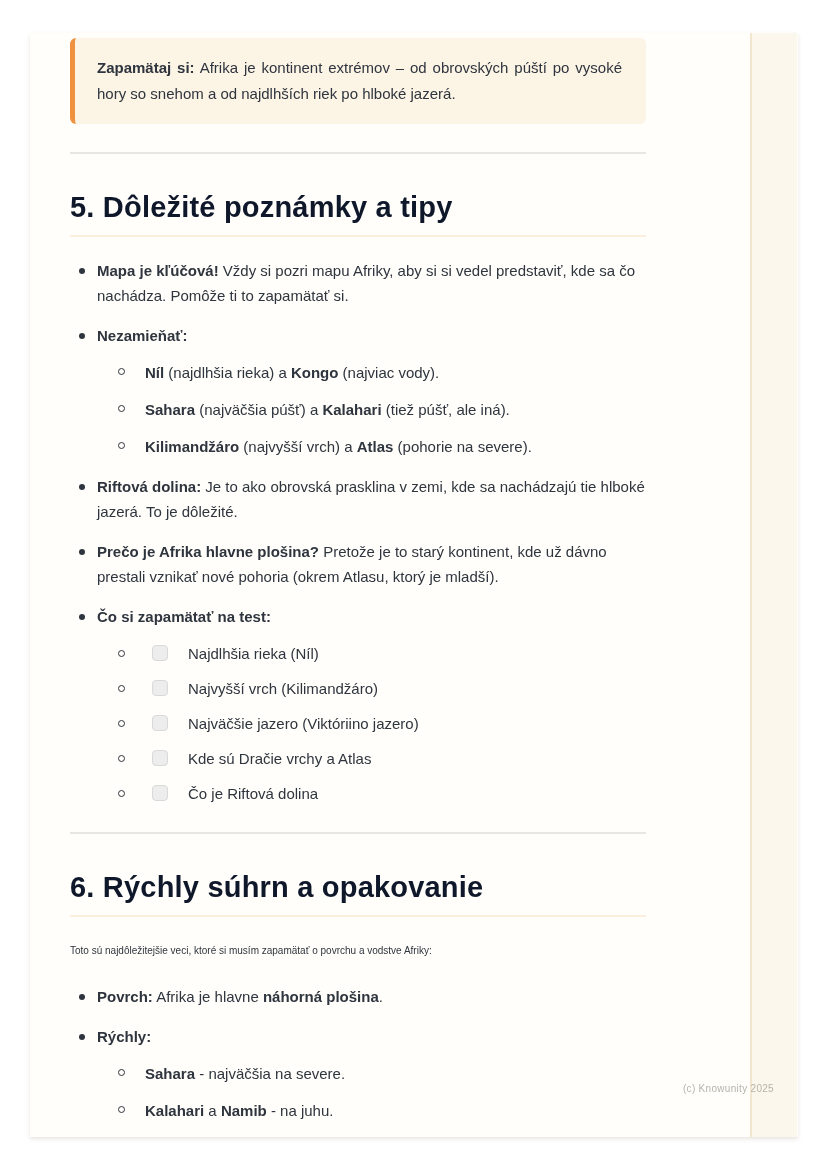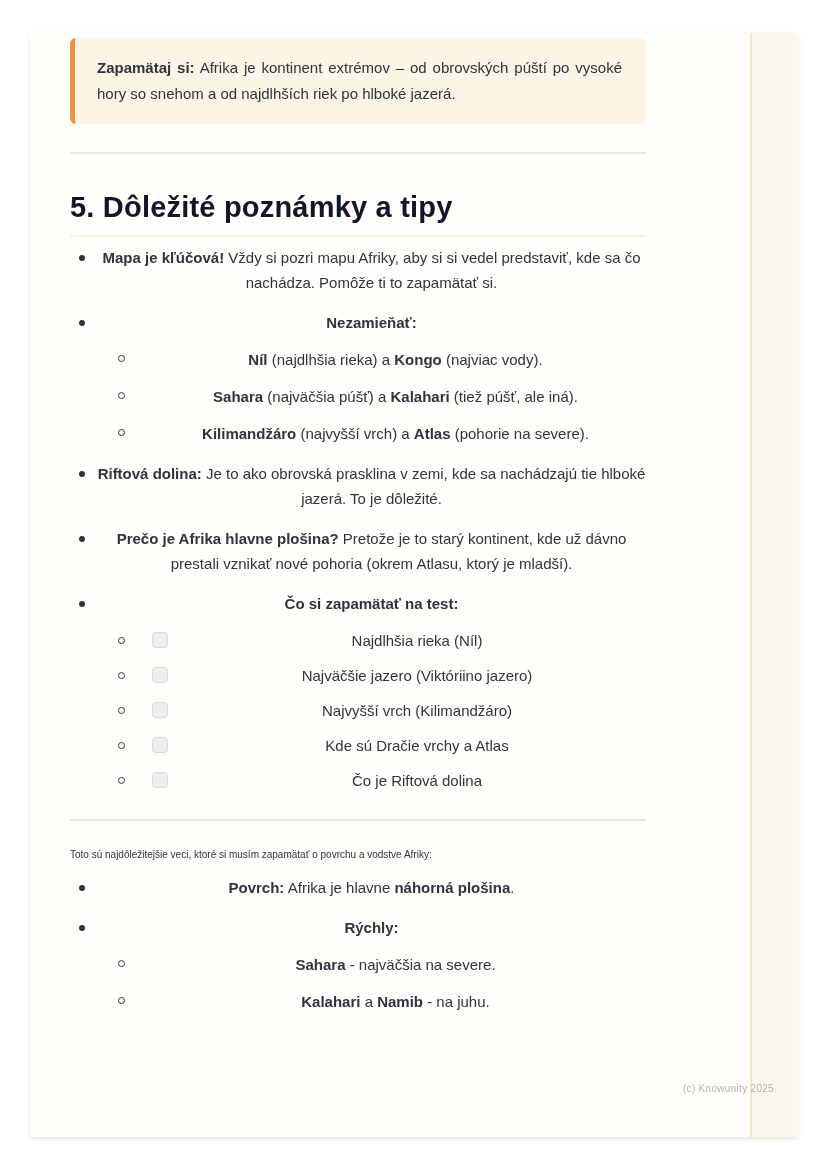"Mapa je kľúčová! Vždy si" .list { margin-top: 8px -> 21px; text-align: center -> none }
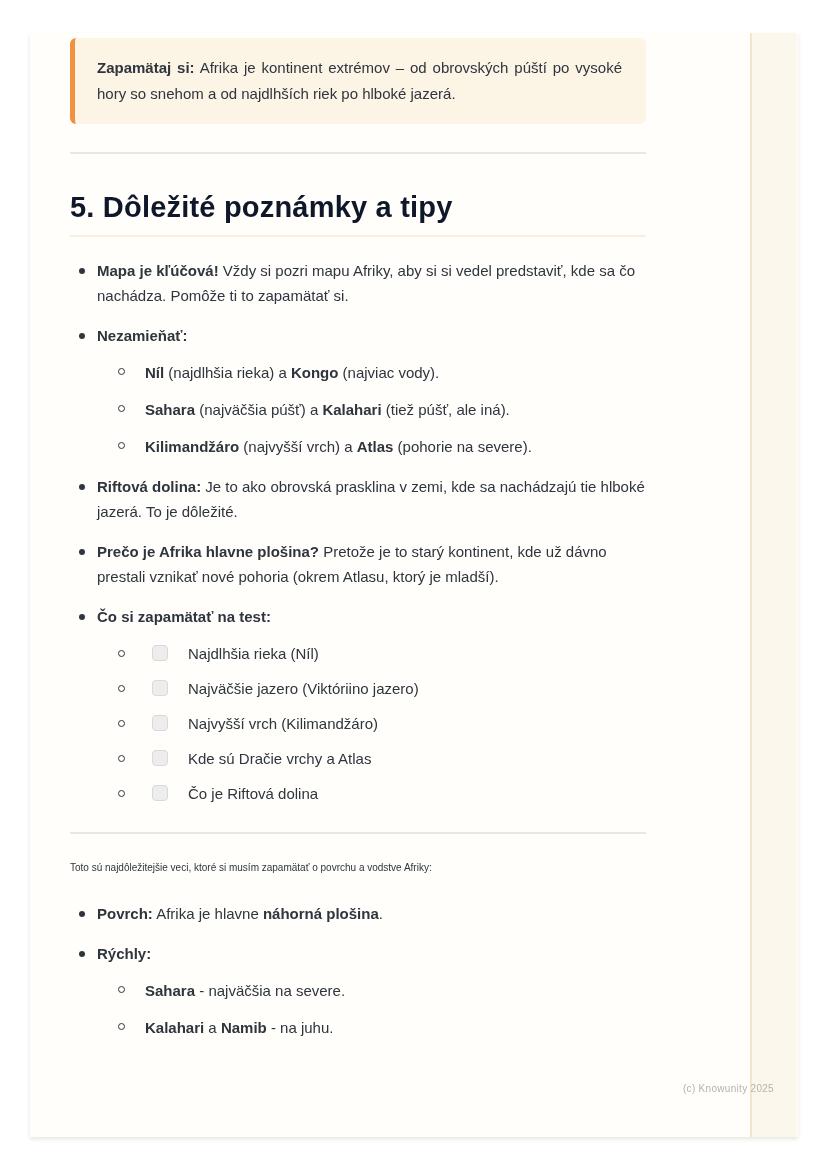"Najväčšie jazero (Viktóriino jazero)" div.chkrow { order: before "Najvyšší vrch (Kilimandžáro)" -> after "Najvyšší vrch (Kilimandžáro)" }
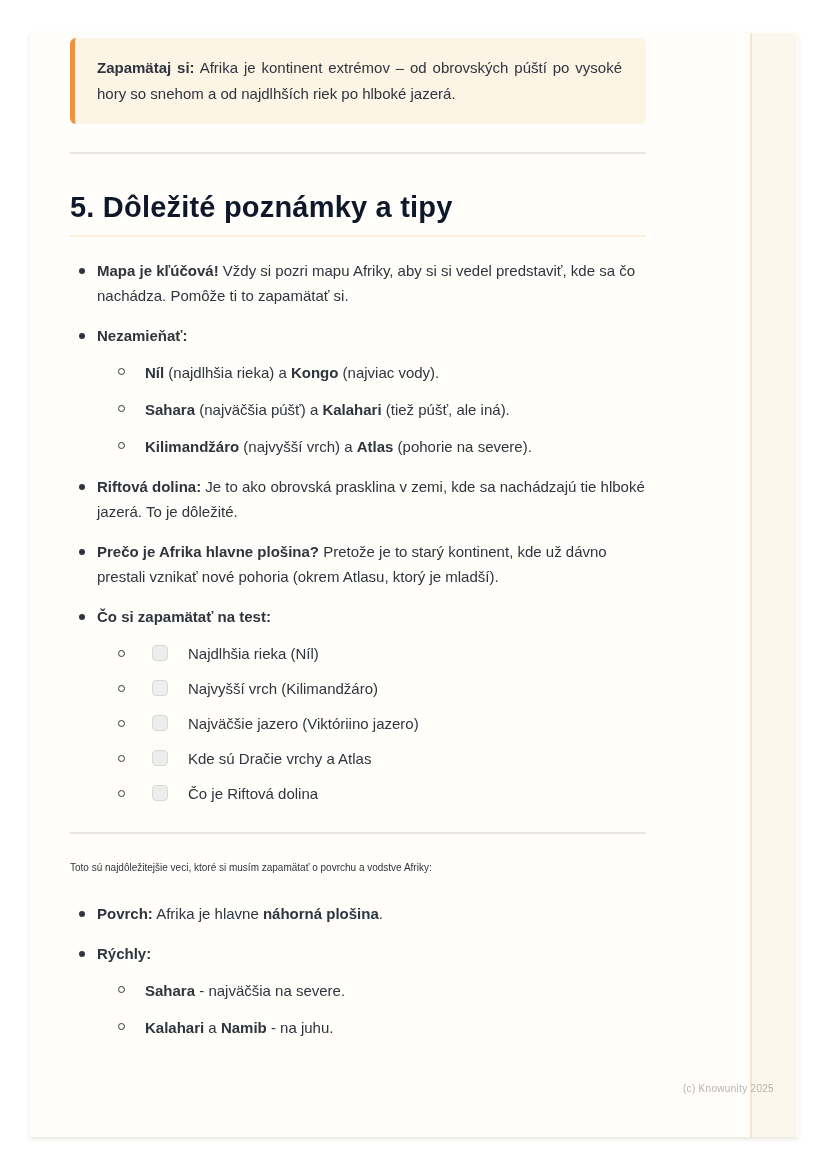"6. Rýchly súhrn a opakovanie" h2.h2 { html: none -> <h2>6. Rýchly súhrn a opakovanie</h2> }
